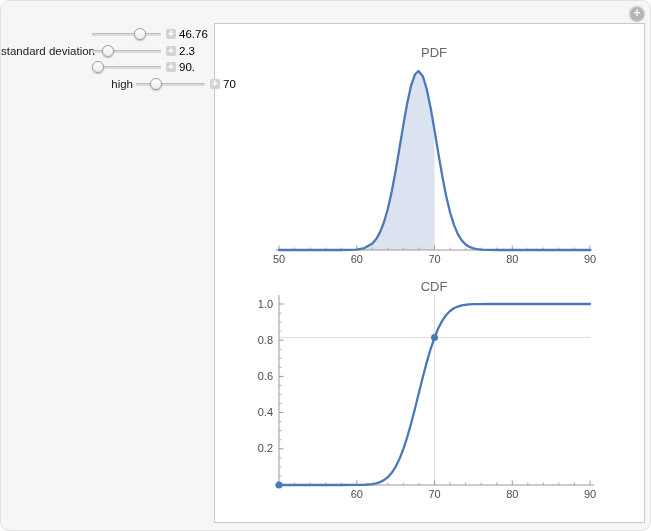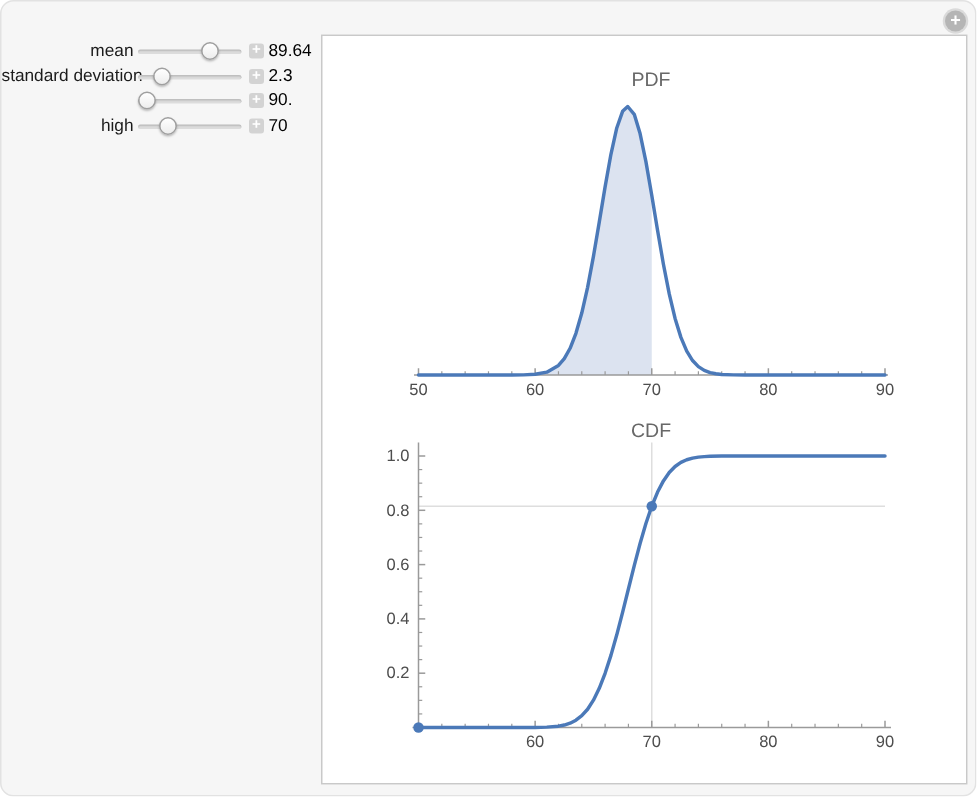"mean" span.slabel { html: <span>mean</span> -> none }
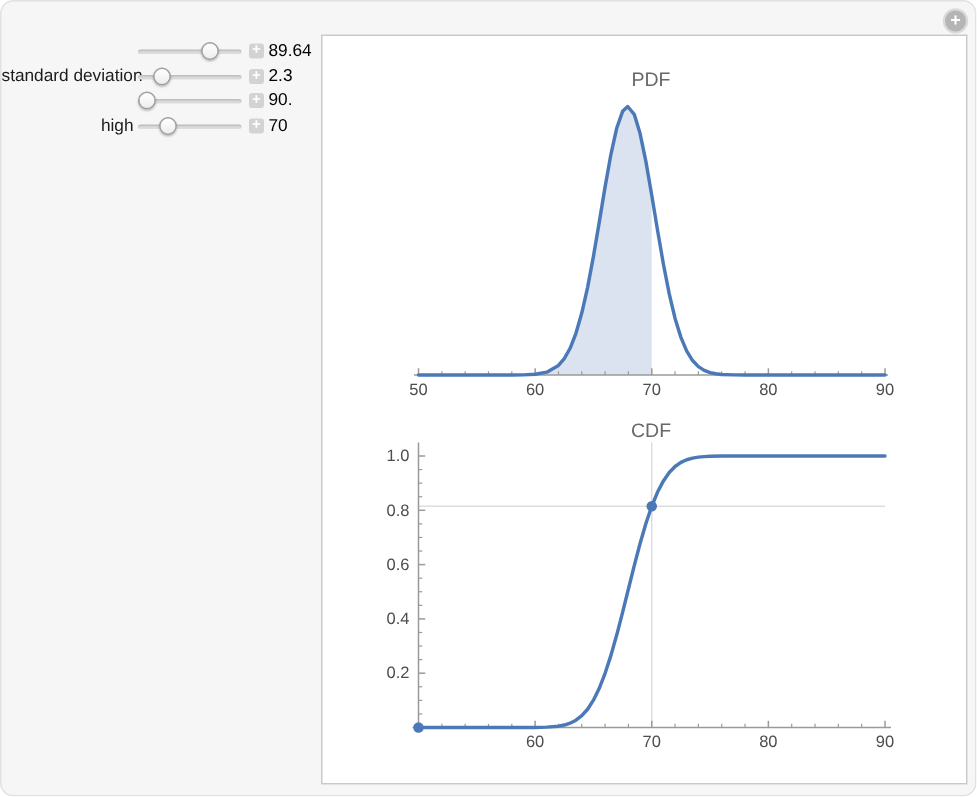"89.64" span.svalue { text: 89.64 -> 46.76 }
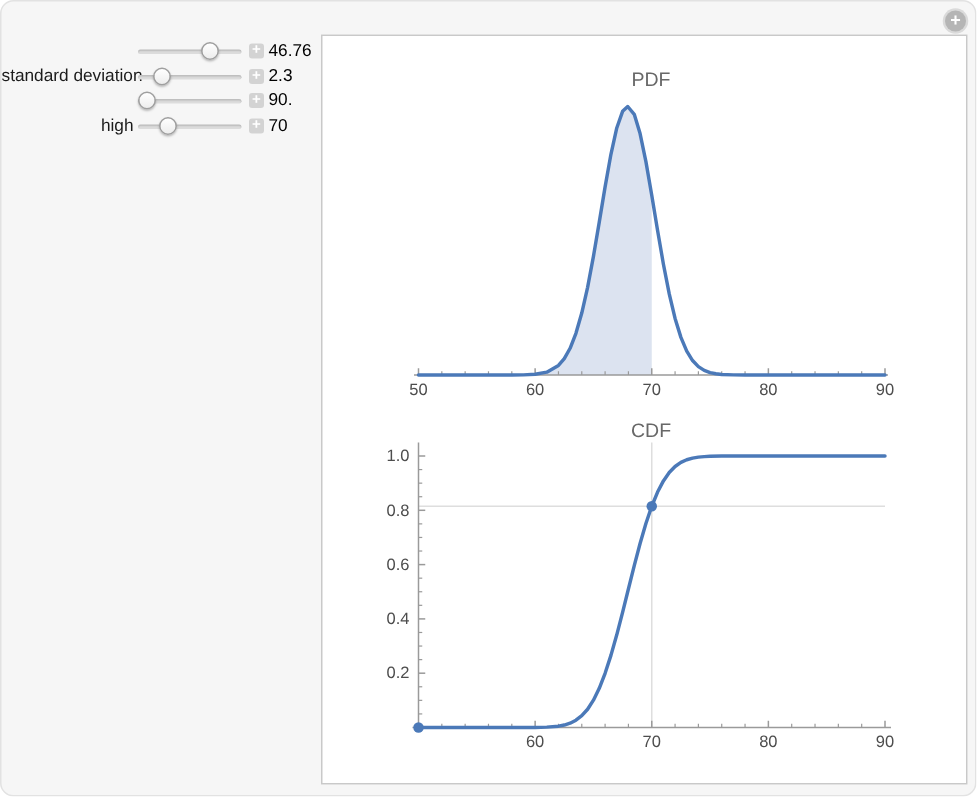"high" div.srow { margin-left: none -> 44px }
